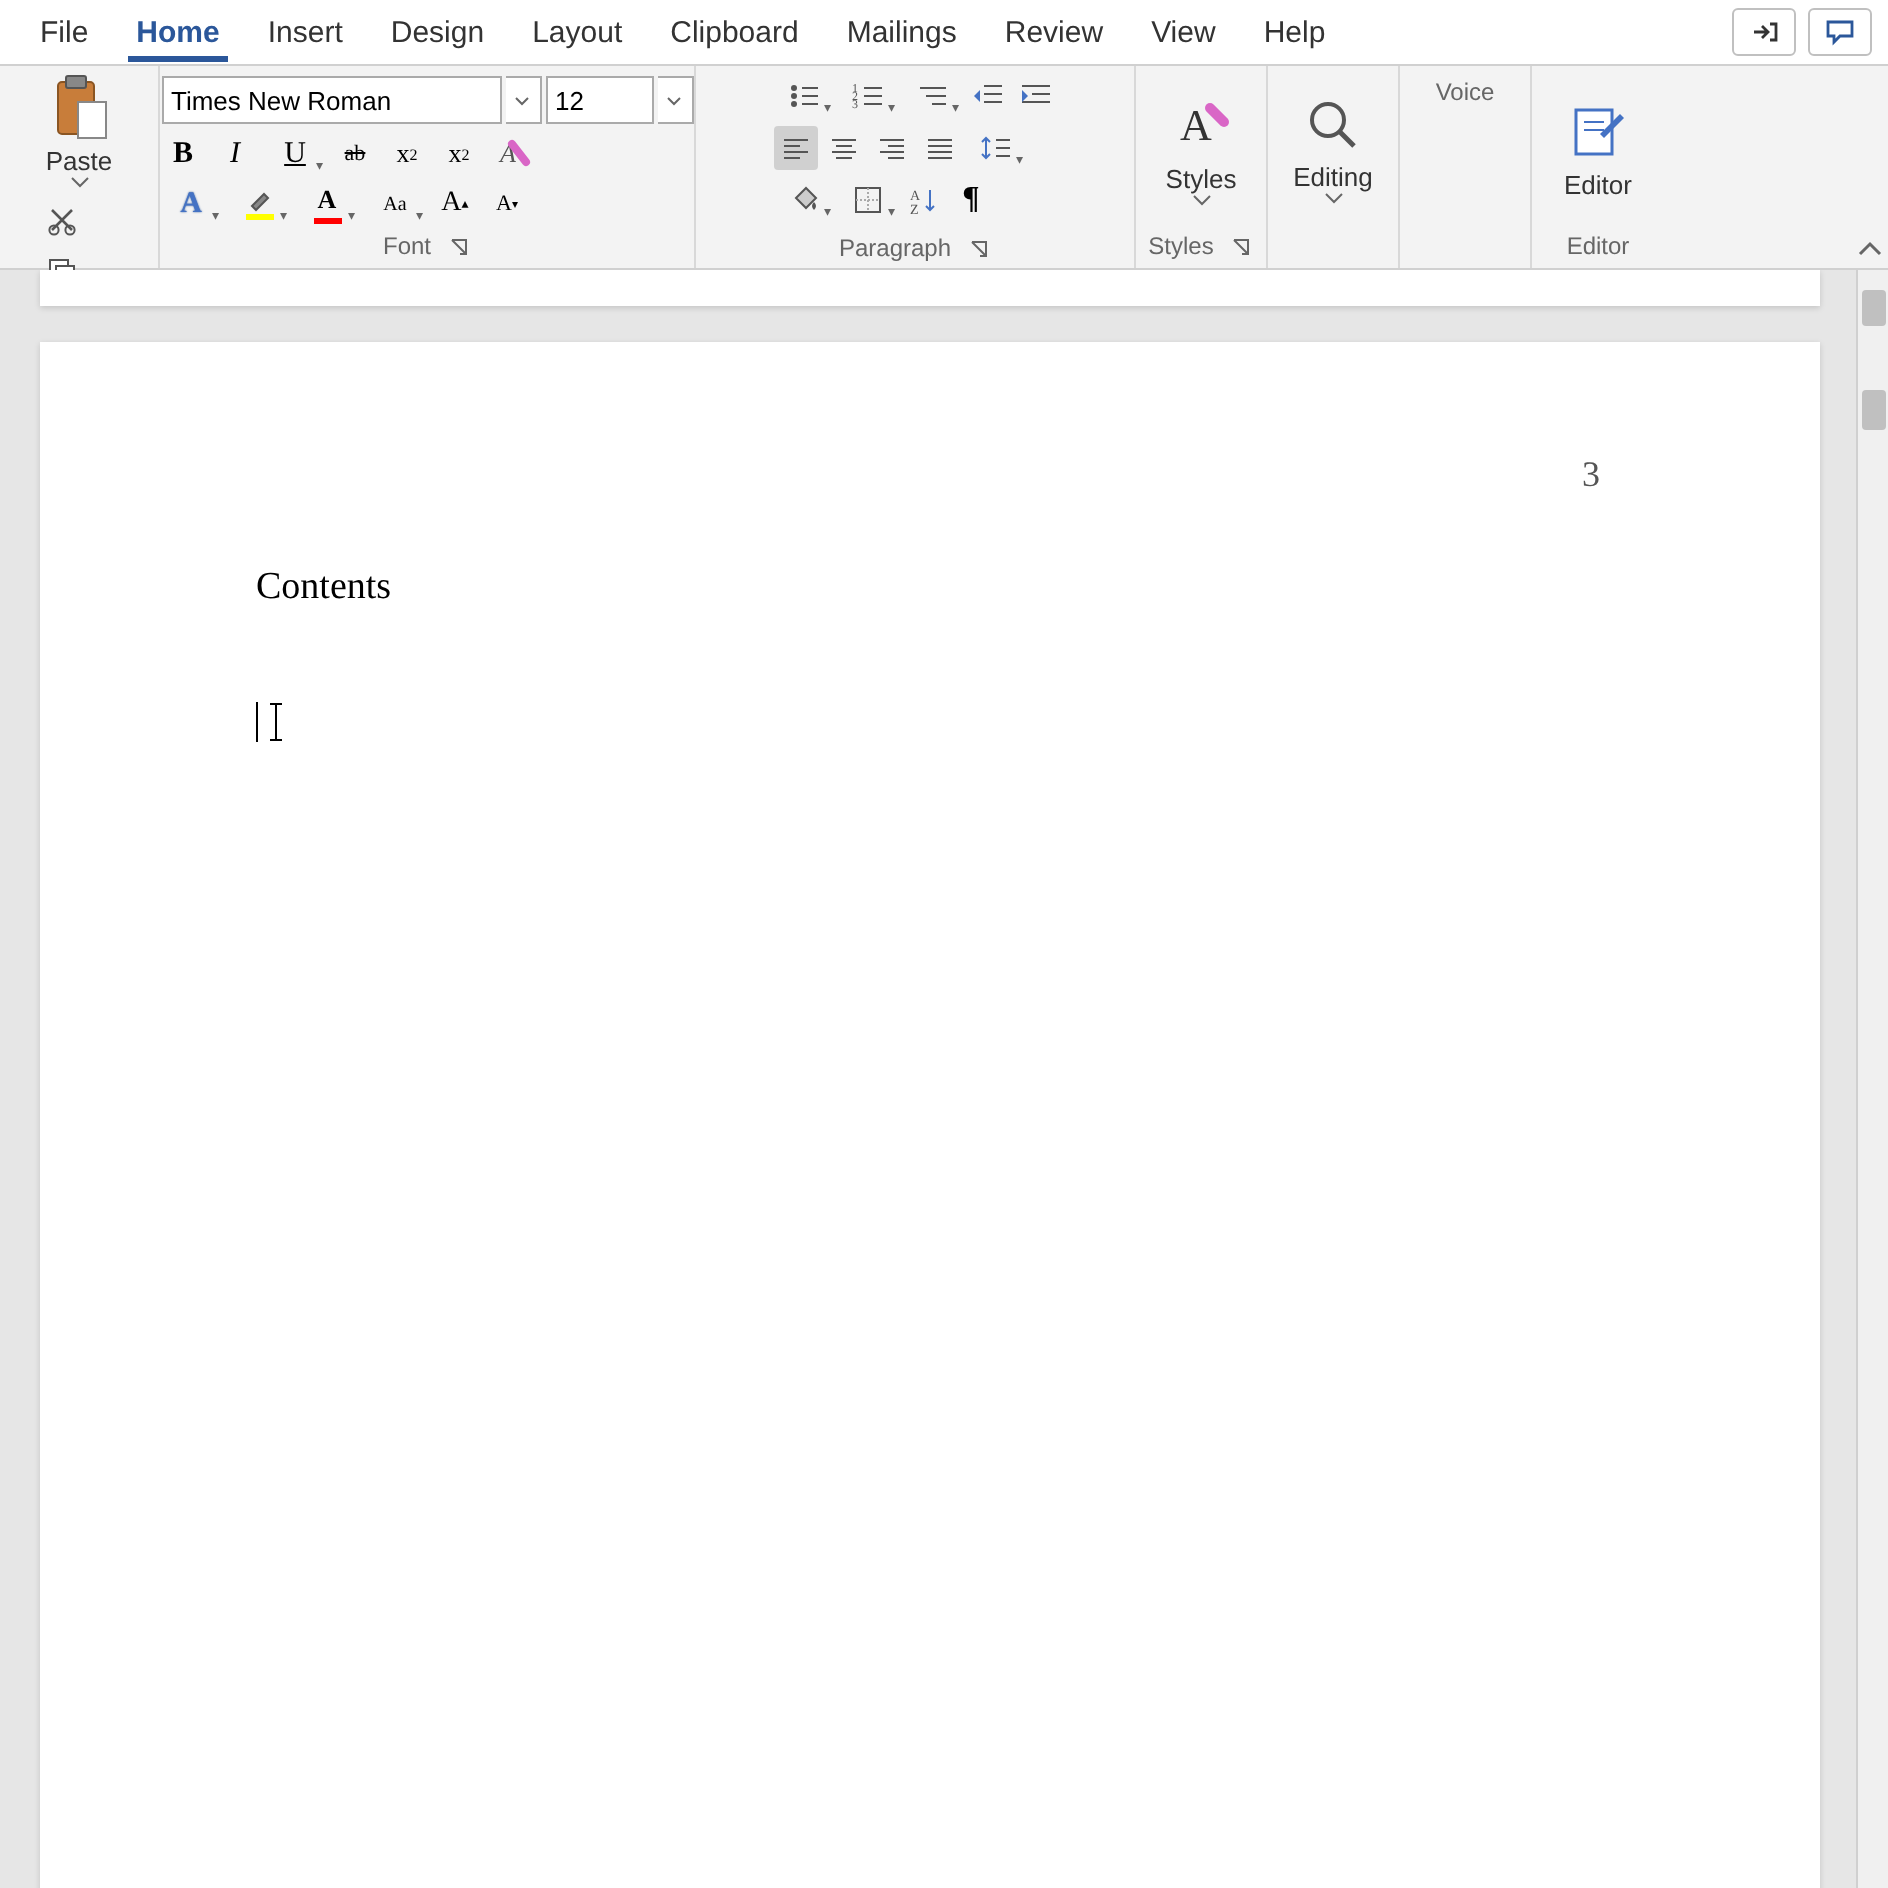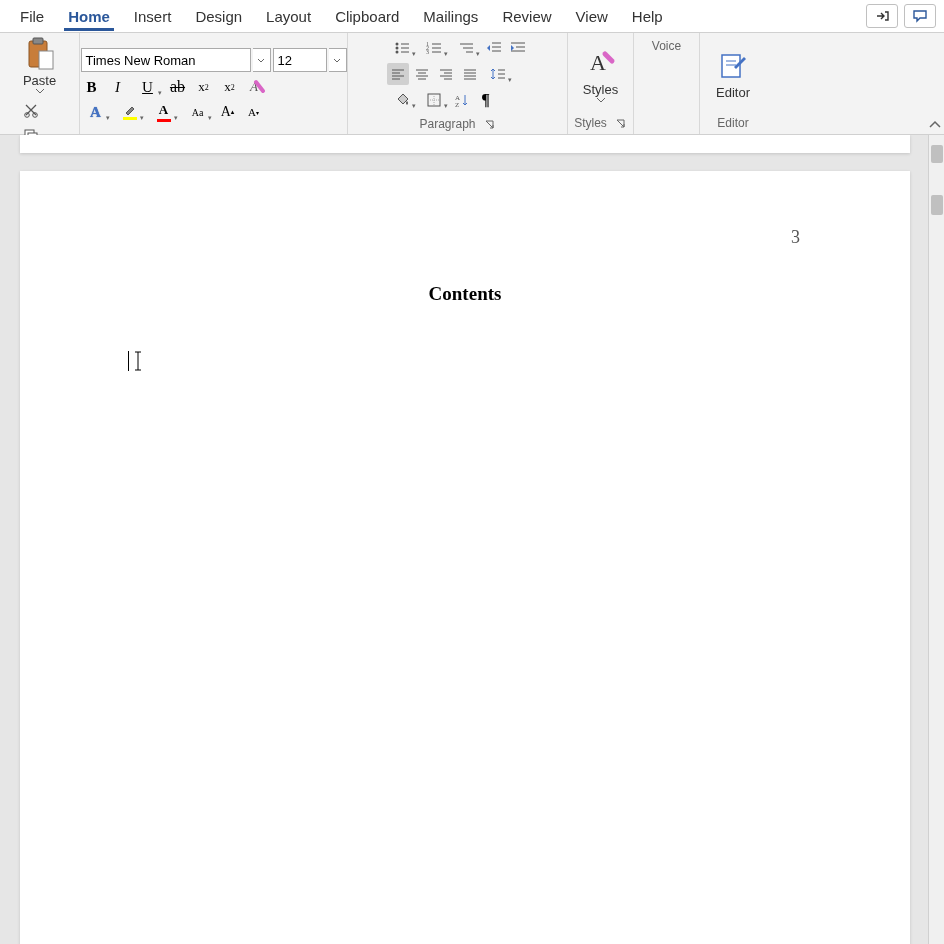"ab" div.ib { font-size: 16px -> 11px }
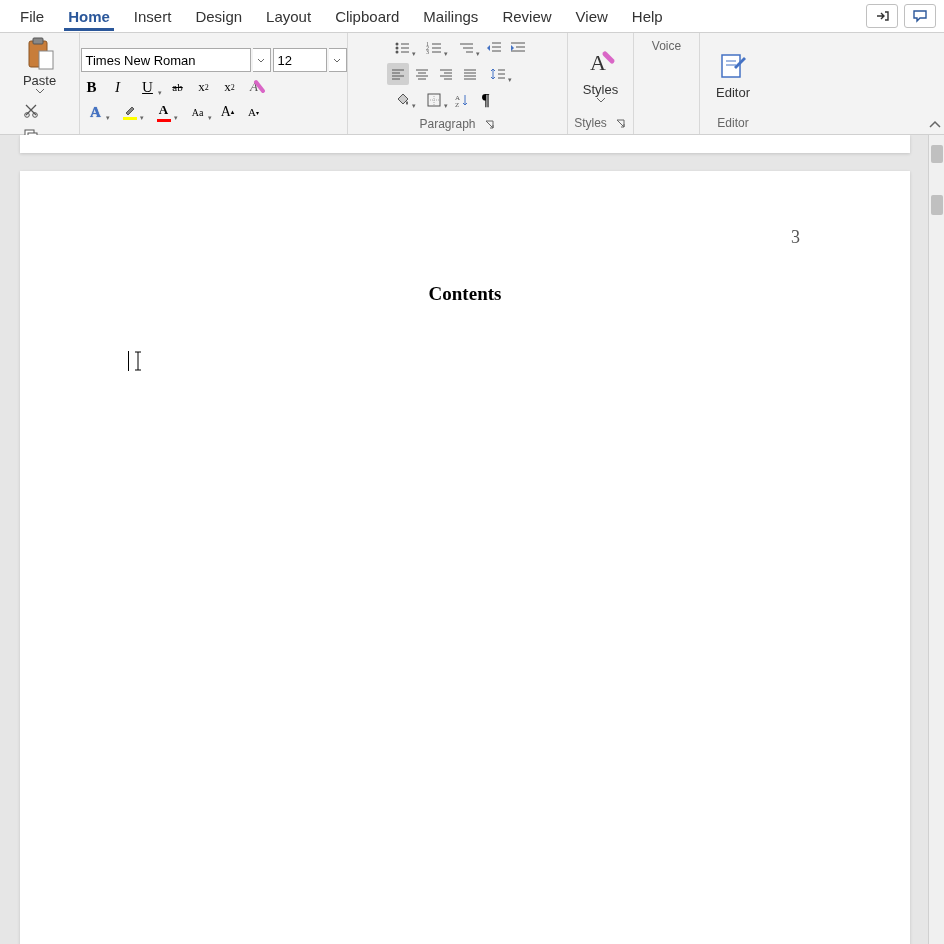"Editing" div.group { html: none -> <div> <div> <div> <svg> <circle></circle> <line></line> </svg> <span>Editing</span> <svg> <path></path> </svg> </div> </div> <div> <span>&nbsp;</span> </div> </div> }
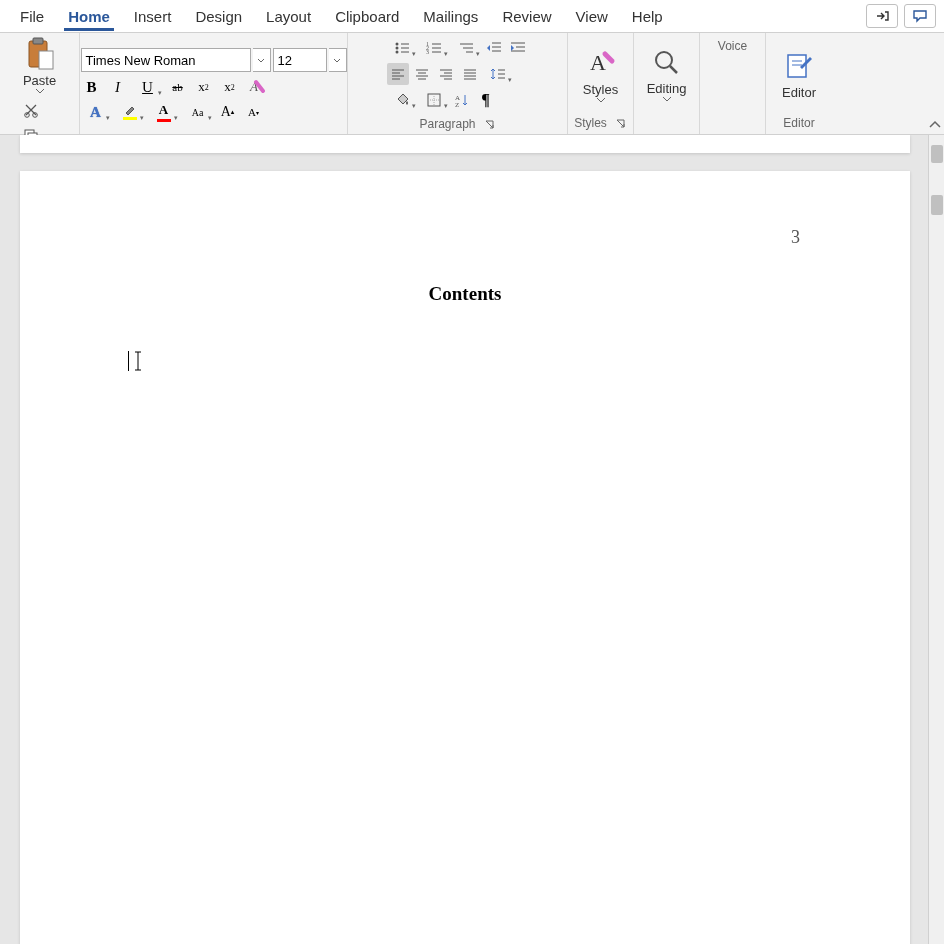"Font" div.group-label { html: none -> <div> <span>Font</span> <span> <svg> <path></path> </svg> </span> </div> }
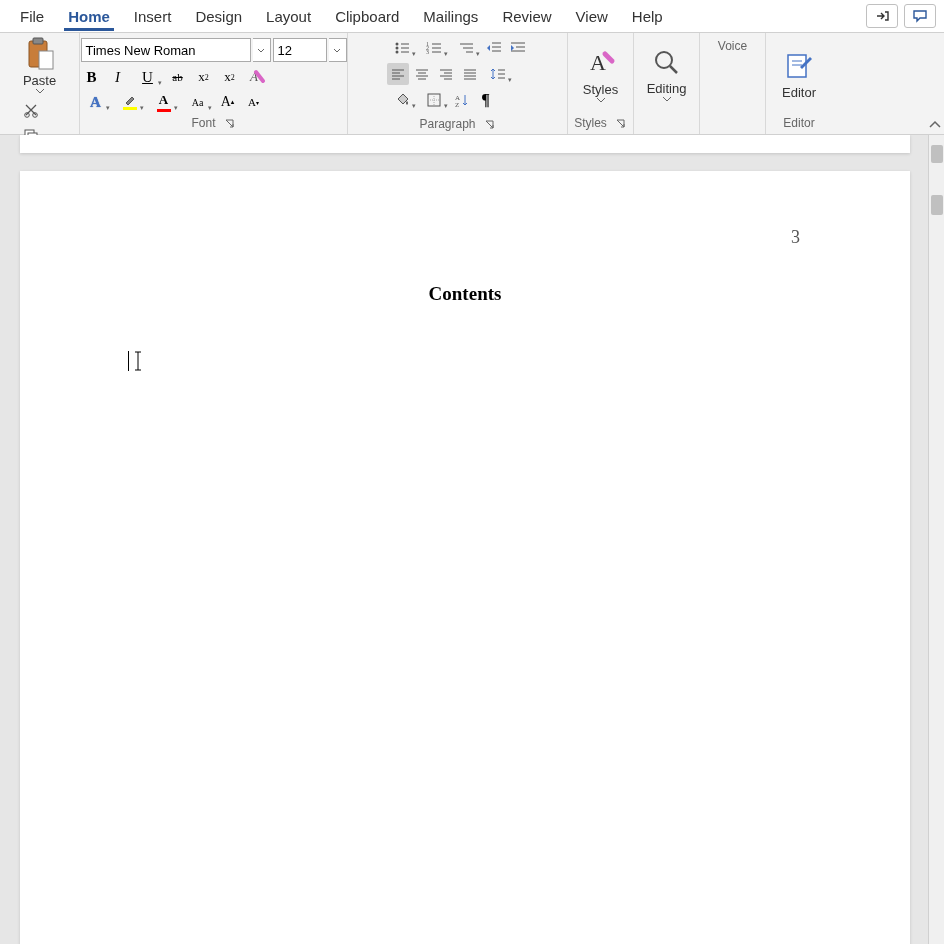"Contents" .doc-title { font-weight: bold -> normal; text-align: center -> left }
